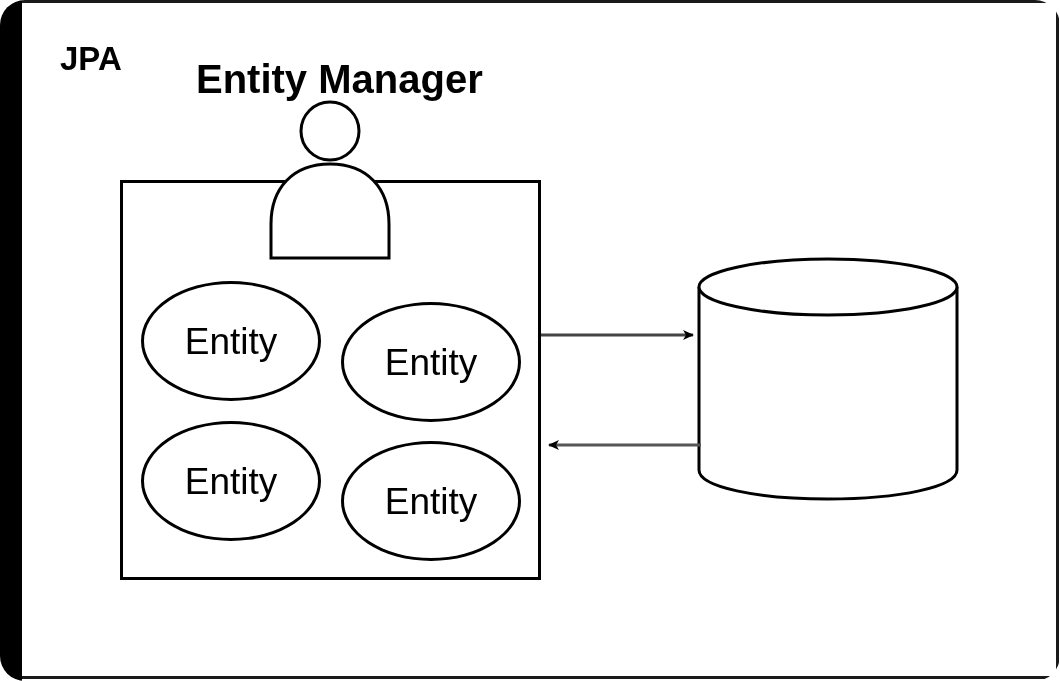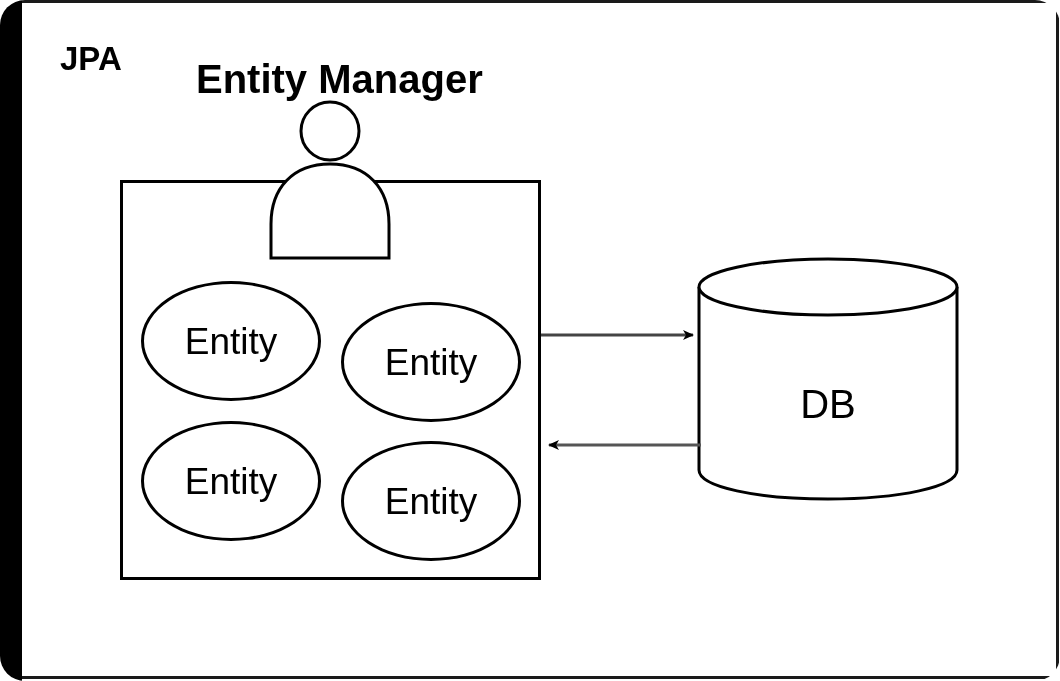"DB" div.db-label { html: <div>DB</div> -> none }
